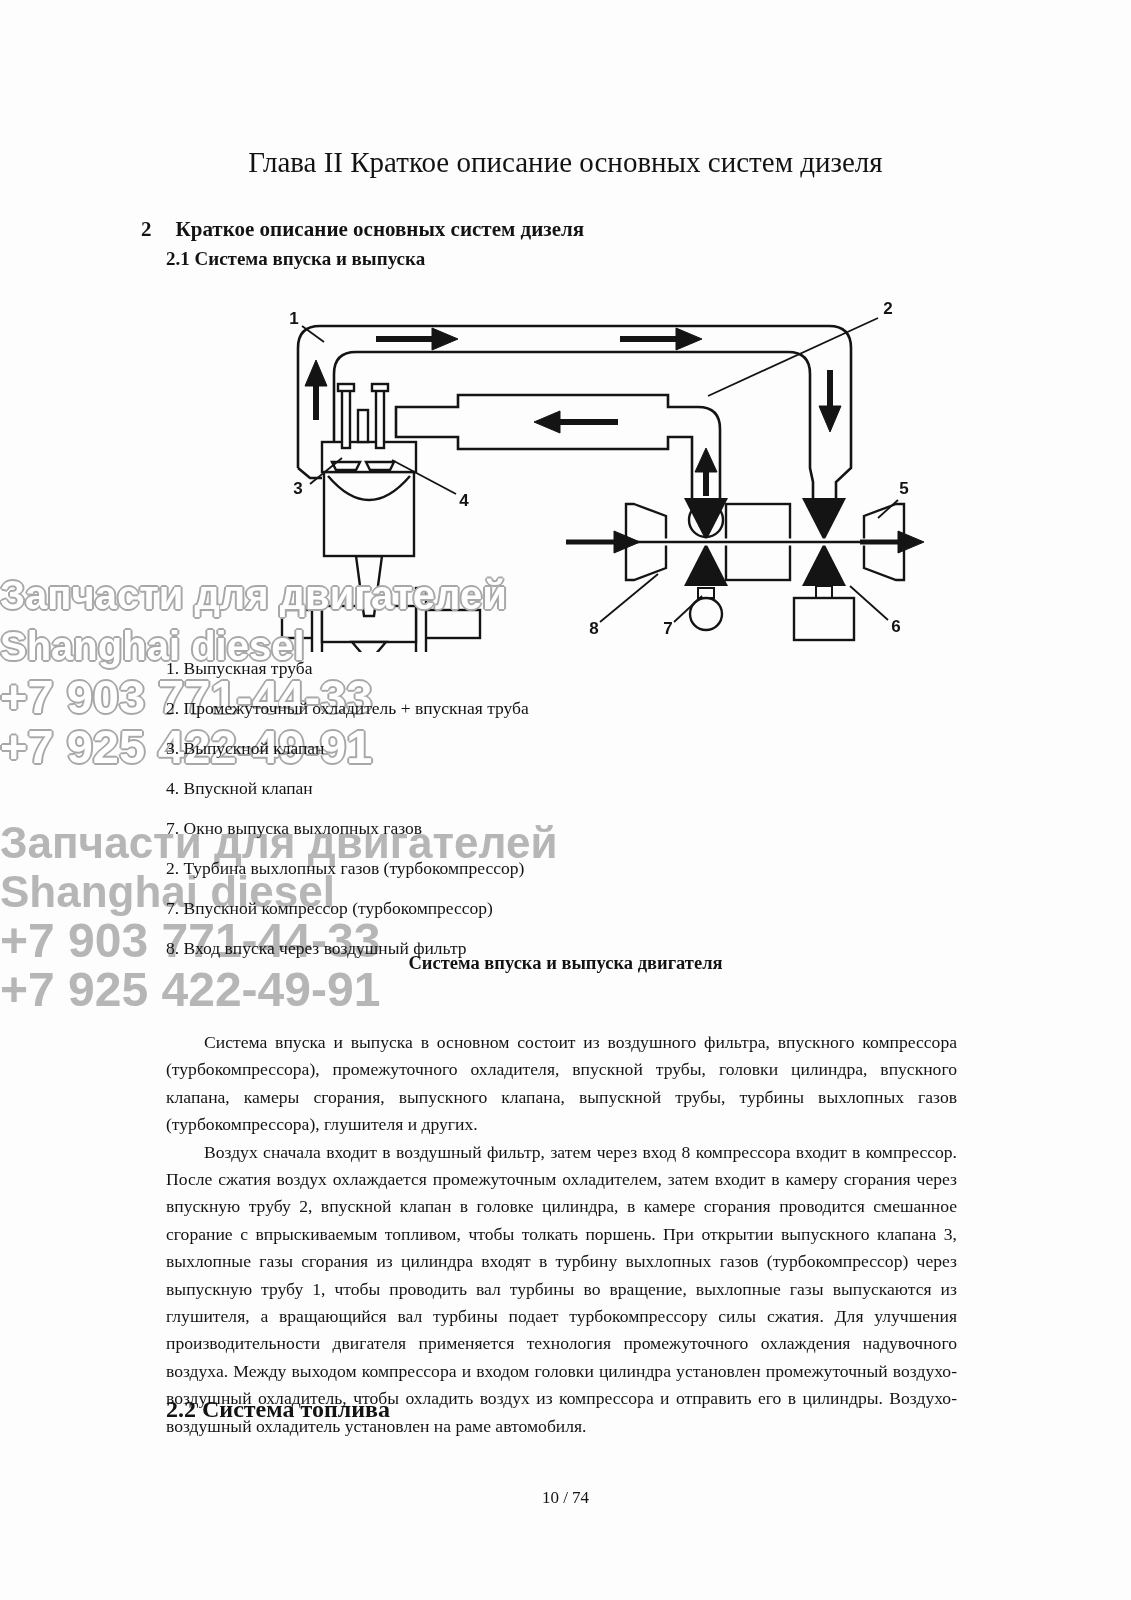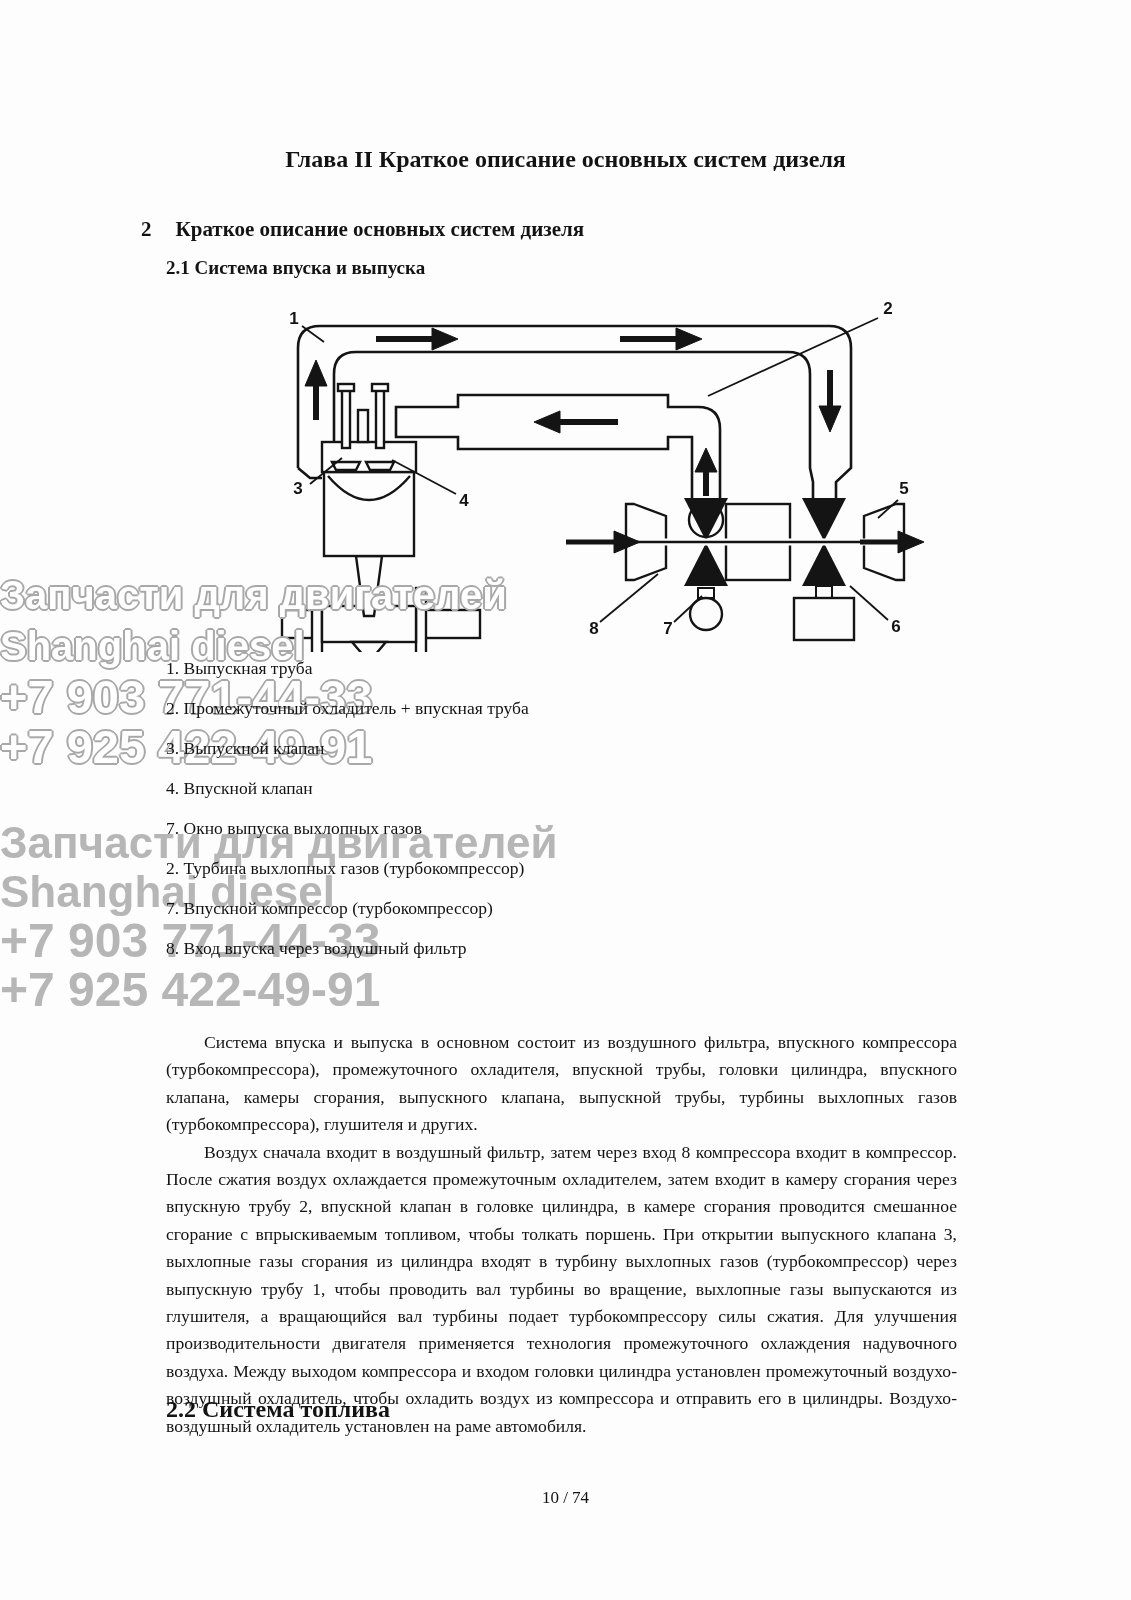"Глава II Краткое описание основных" .chapter-title { font-size: 24px -> 29px; font-weight: bold -> normal }
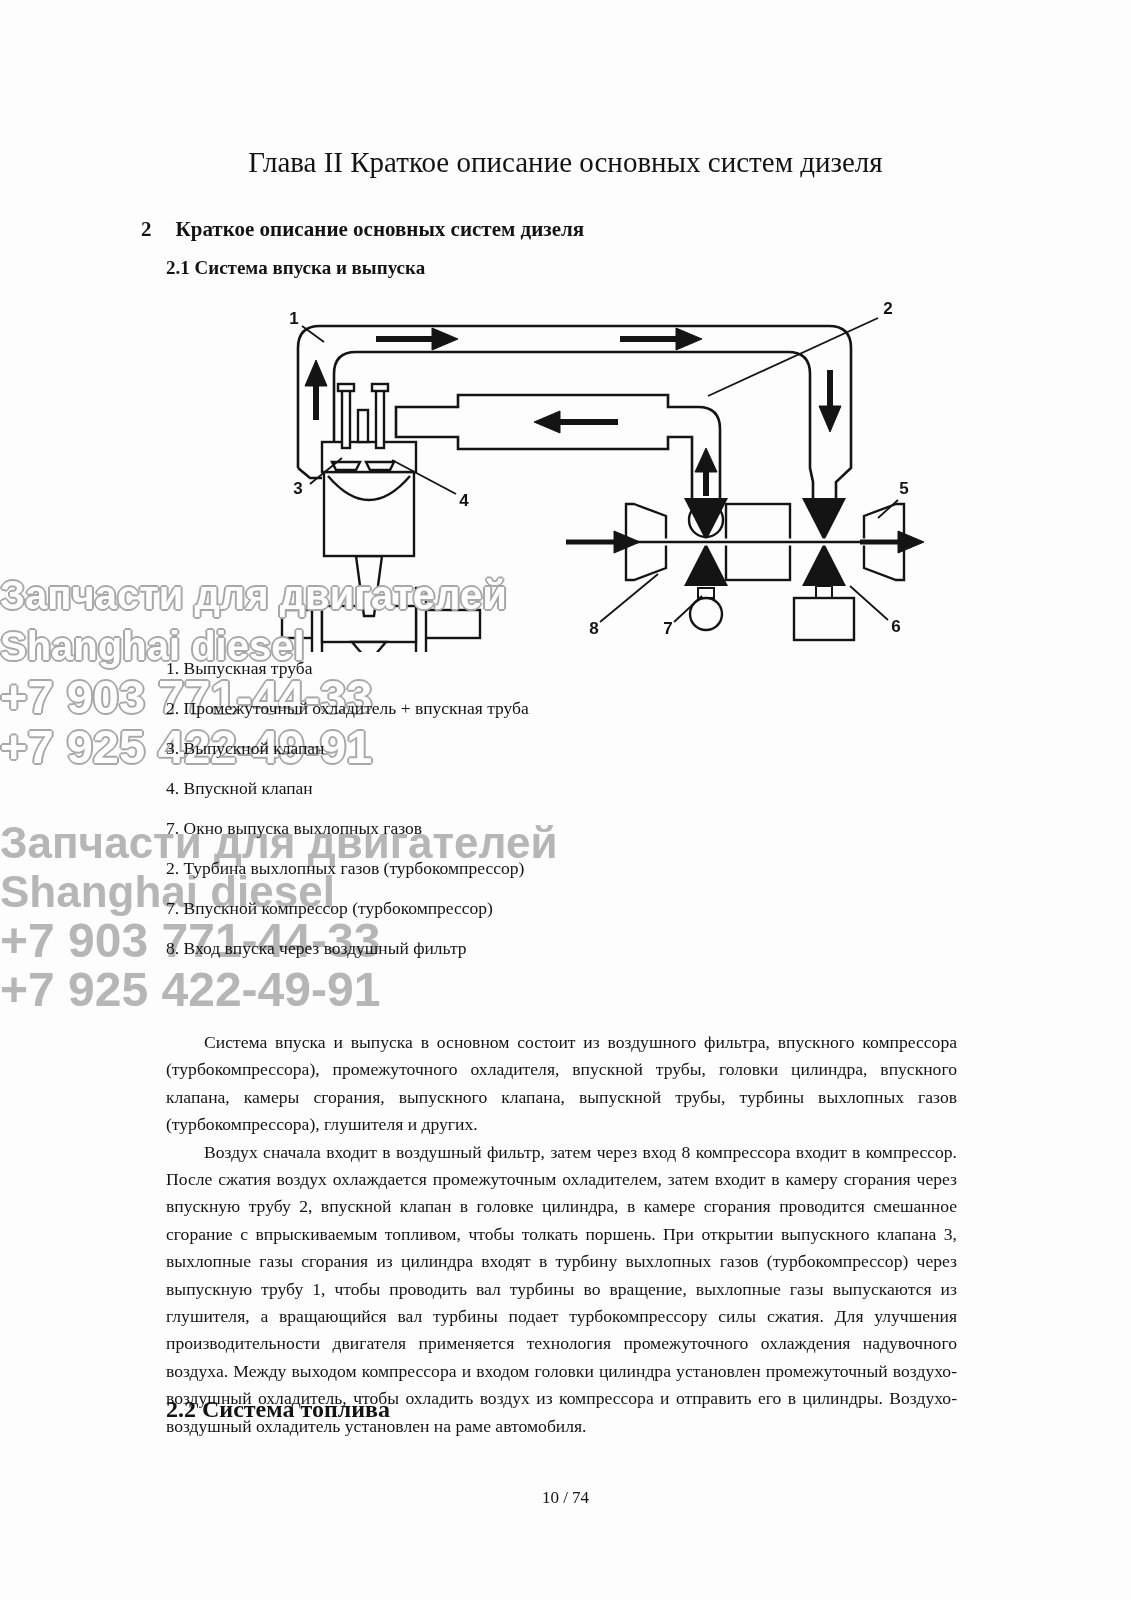"2.1 Система впуска и выпуска" .subsection-heading { top: 257px -> 248px }
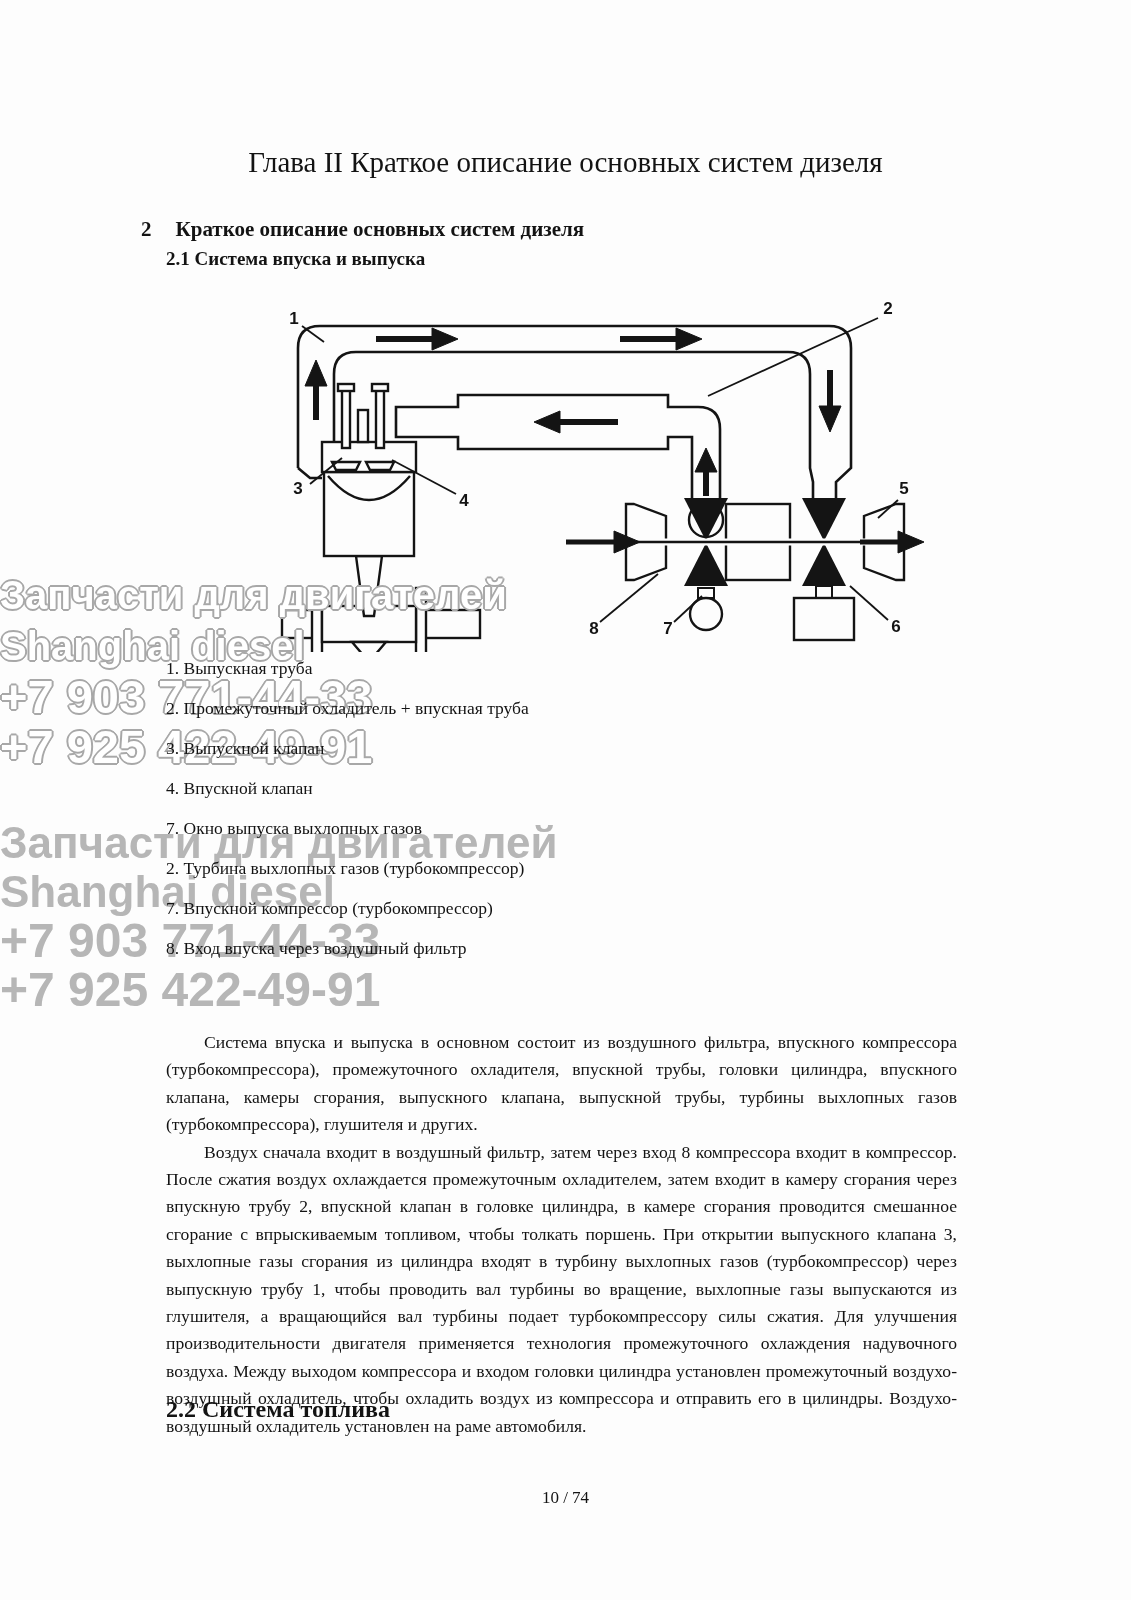"Система впуска и выпуска двигателя" div.figure-caption { html: none -> <div>Система впуска и выпуска двигателя</div> }
